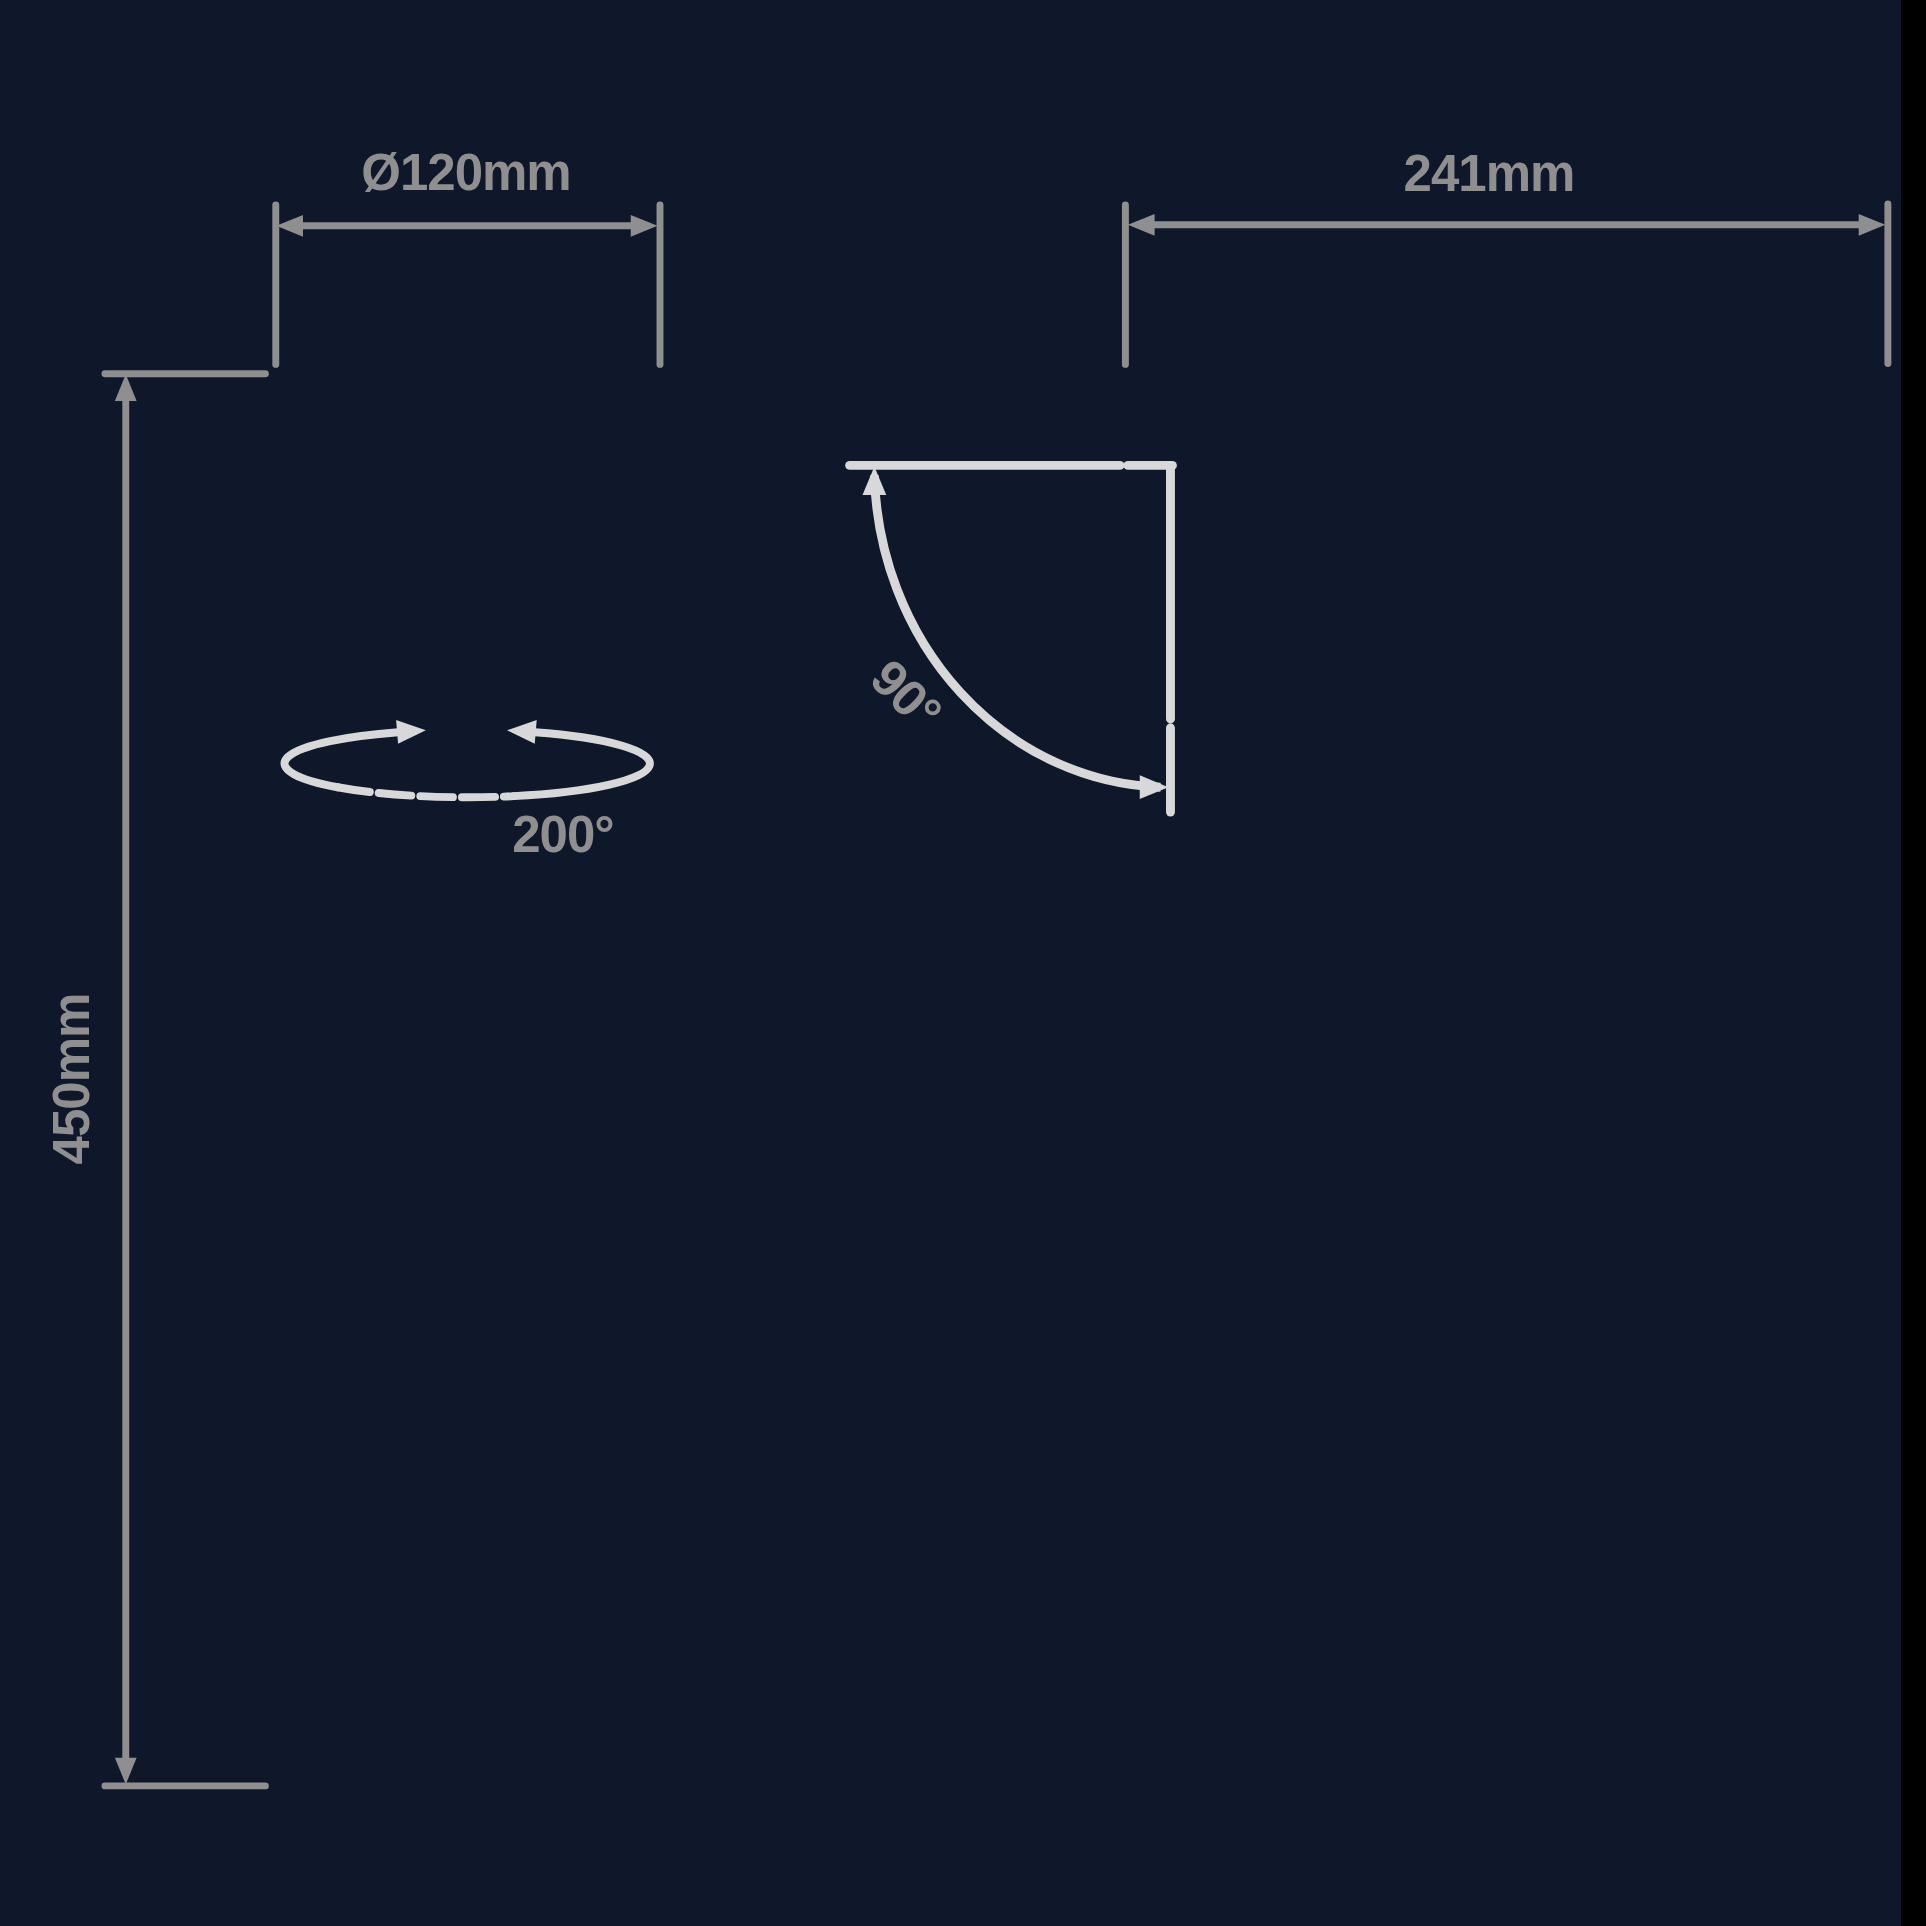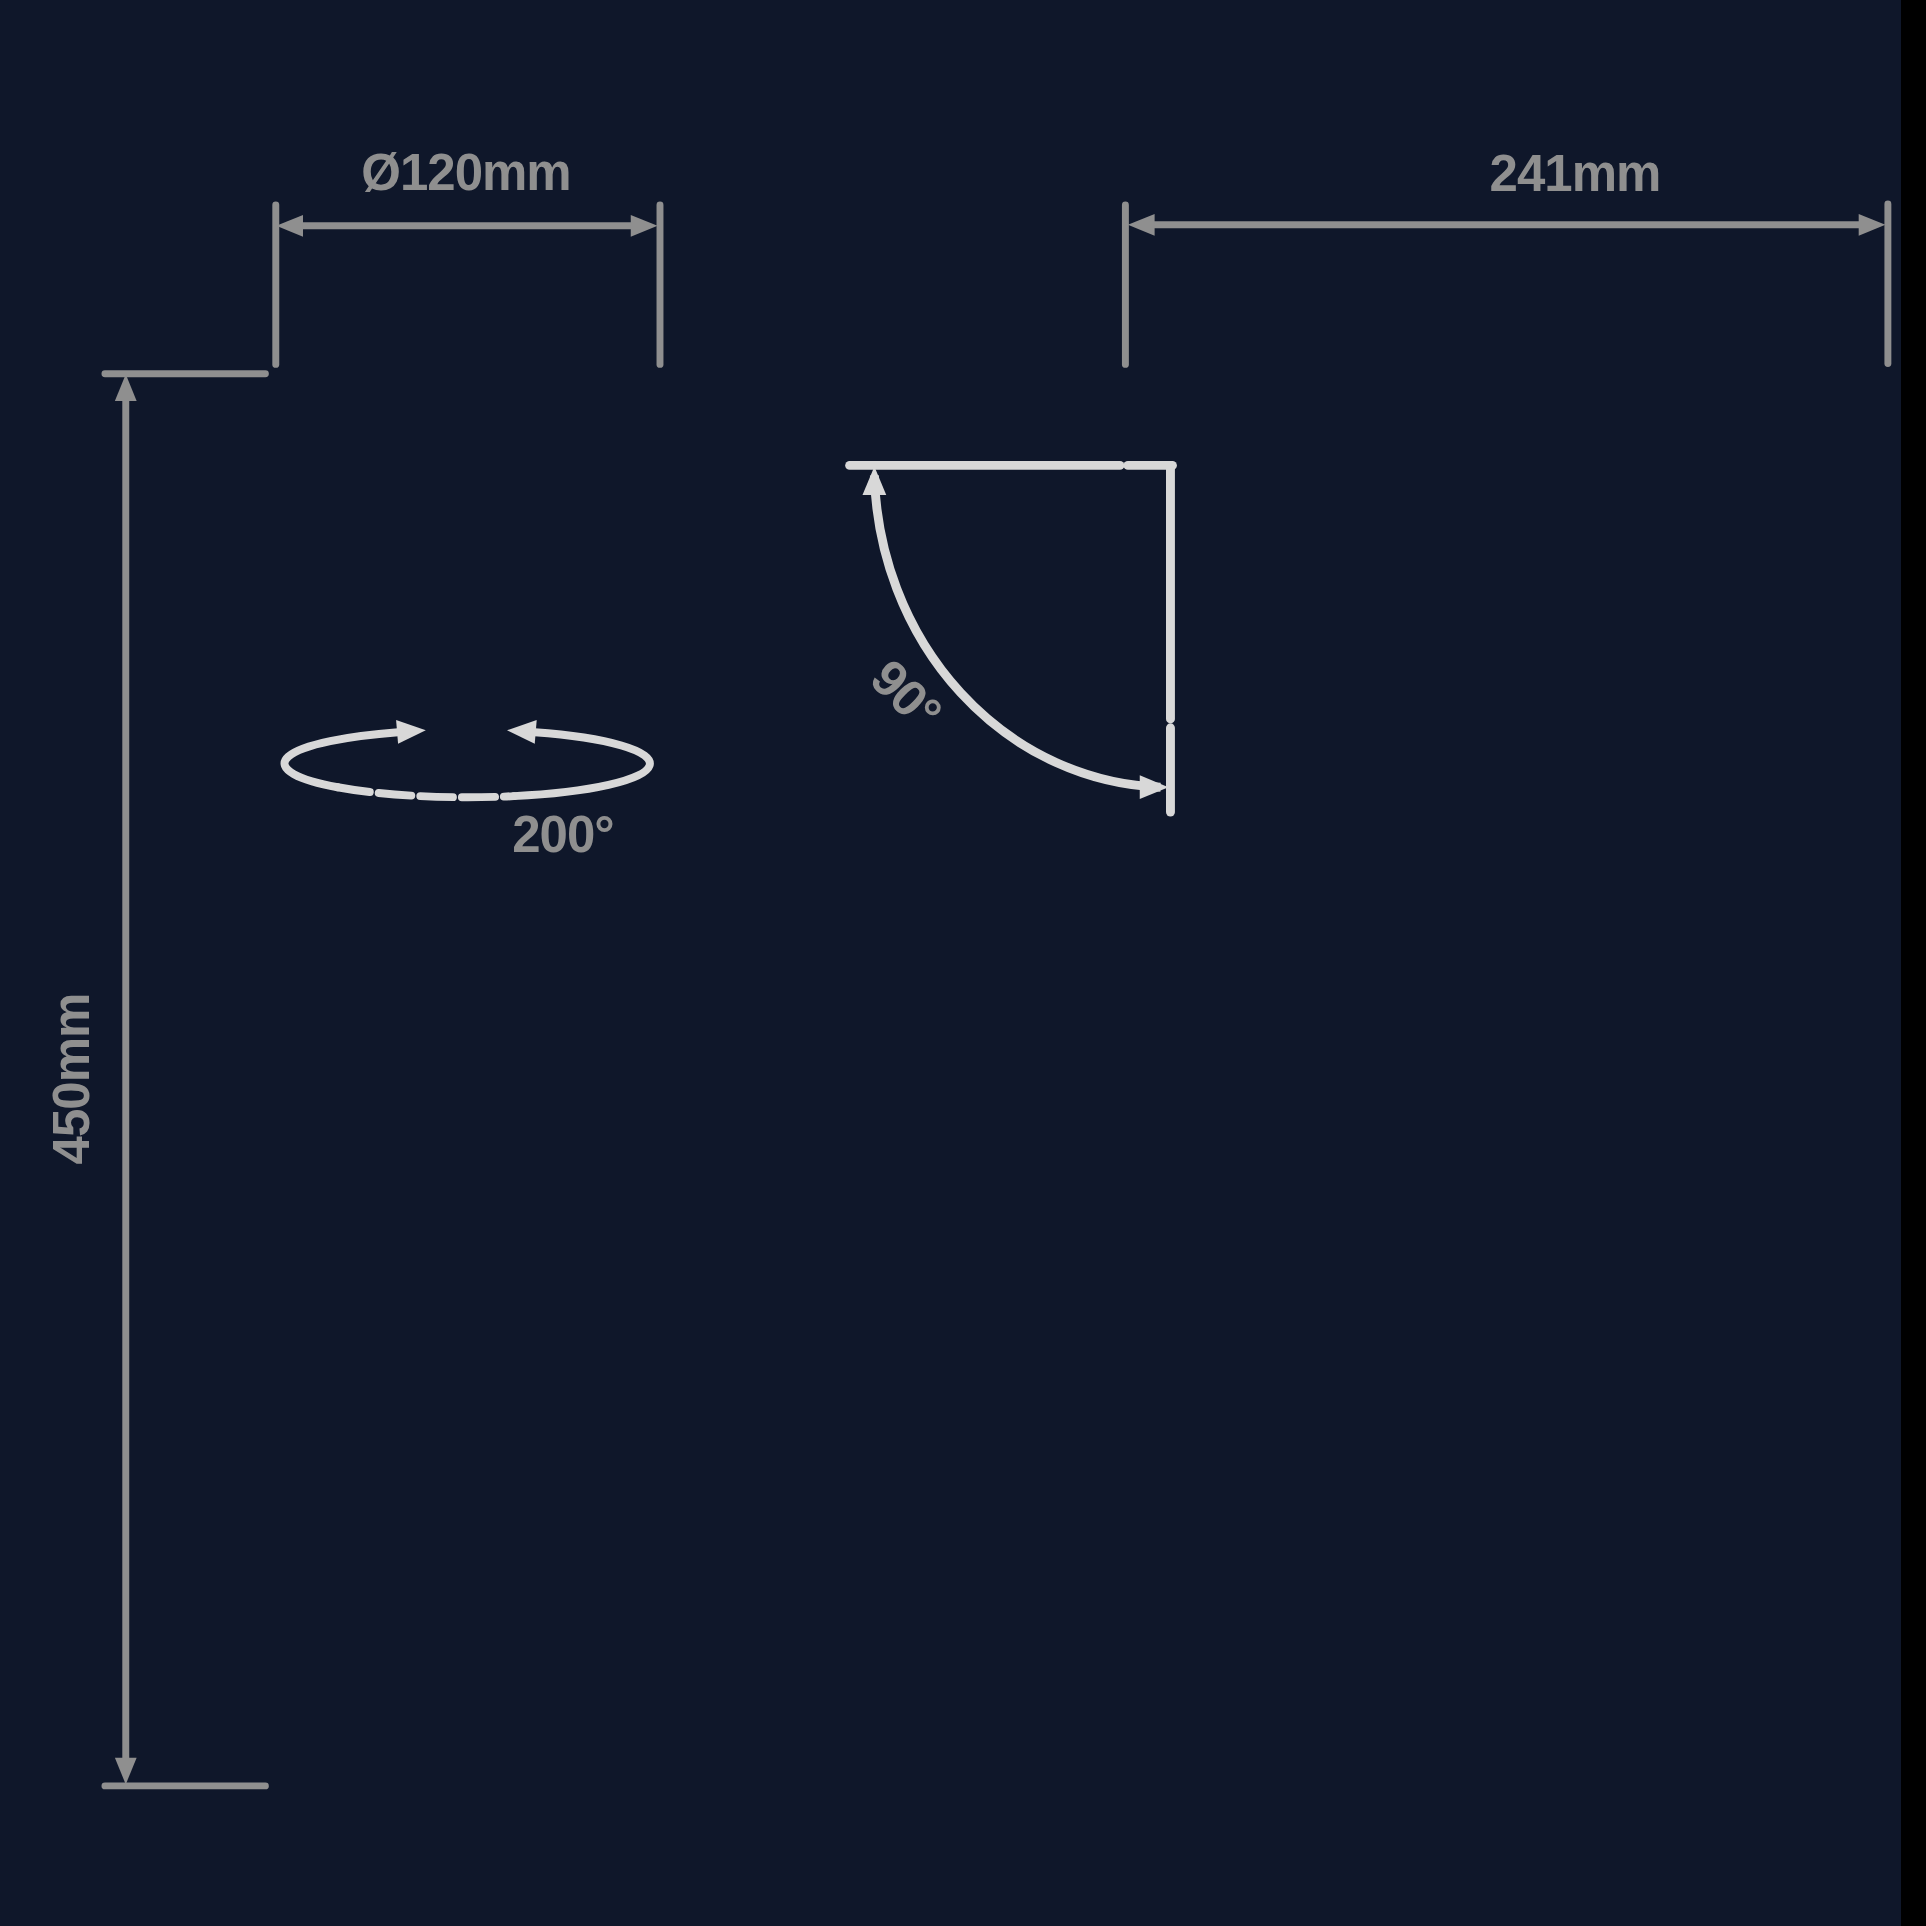"241mm" div.dim-label { left: 1575px -> 1489px }
